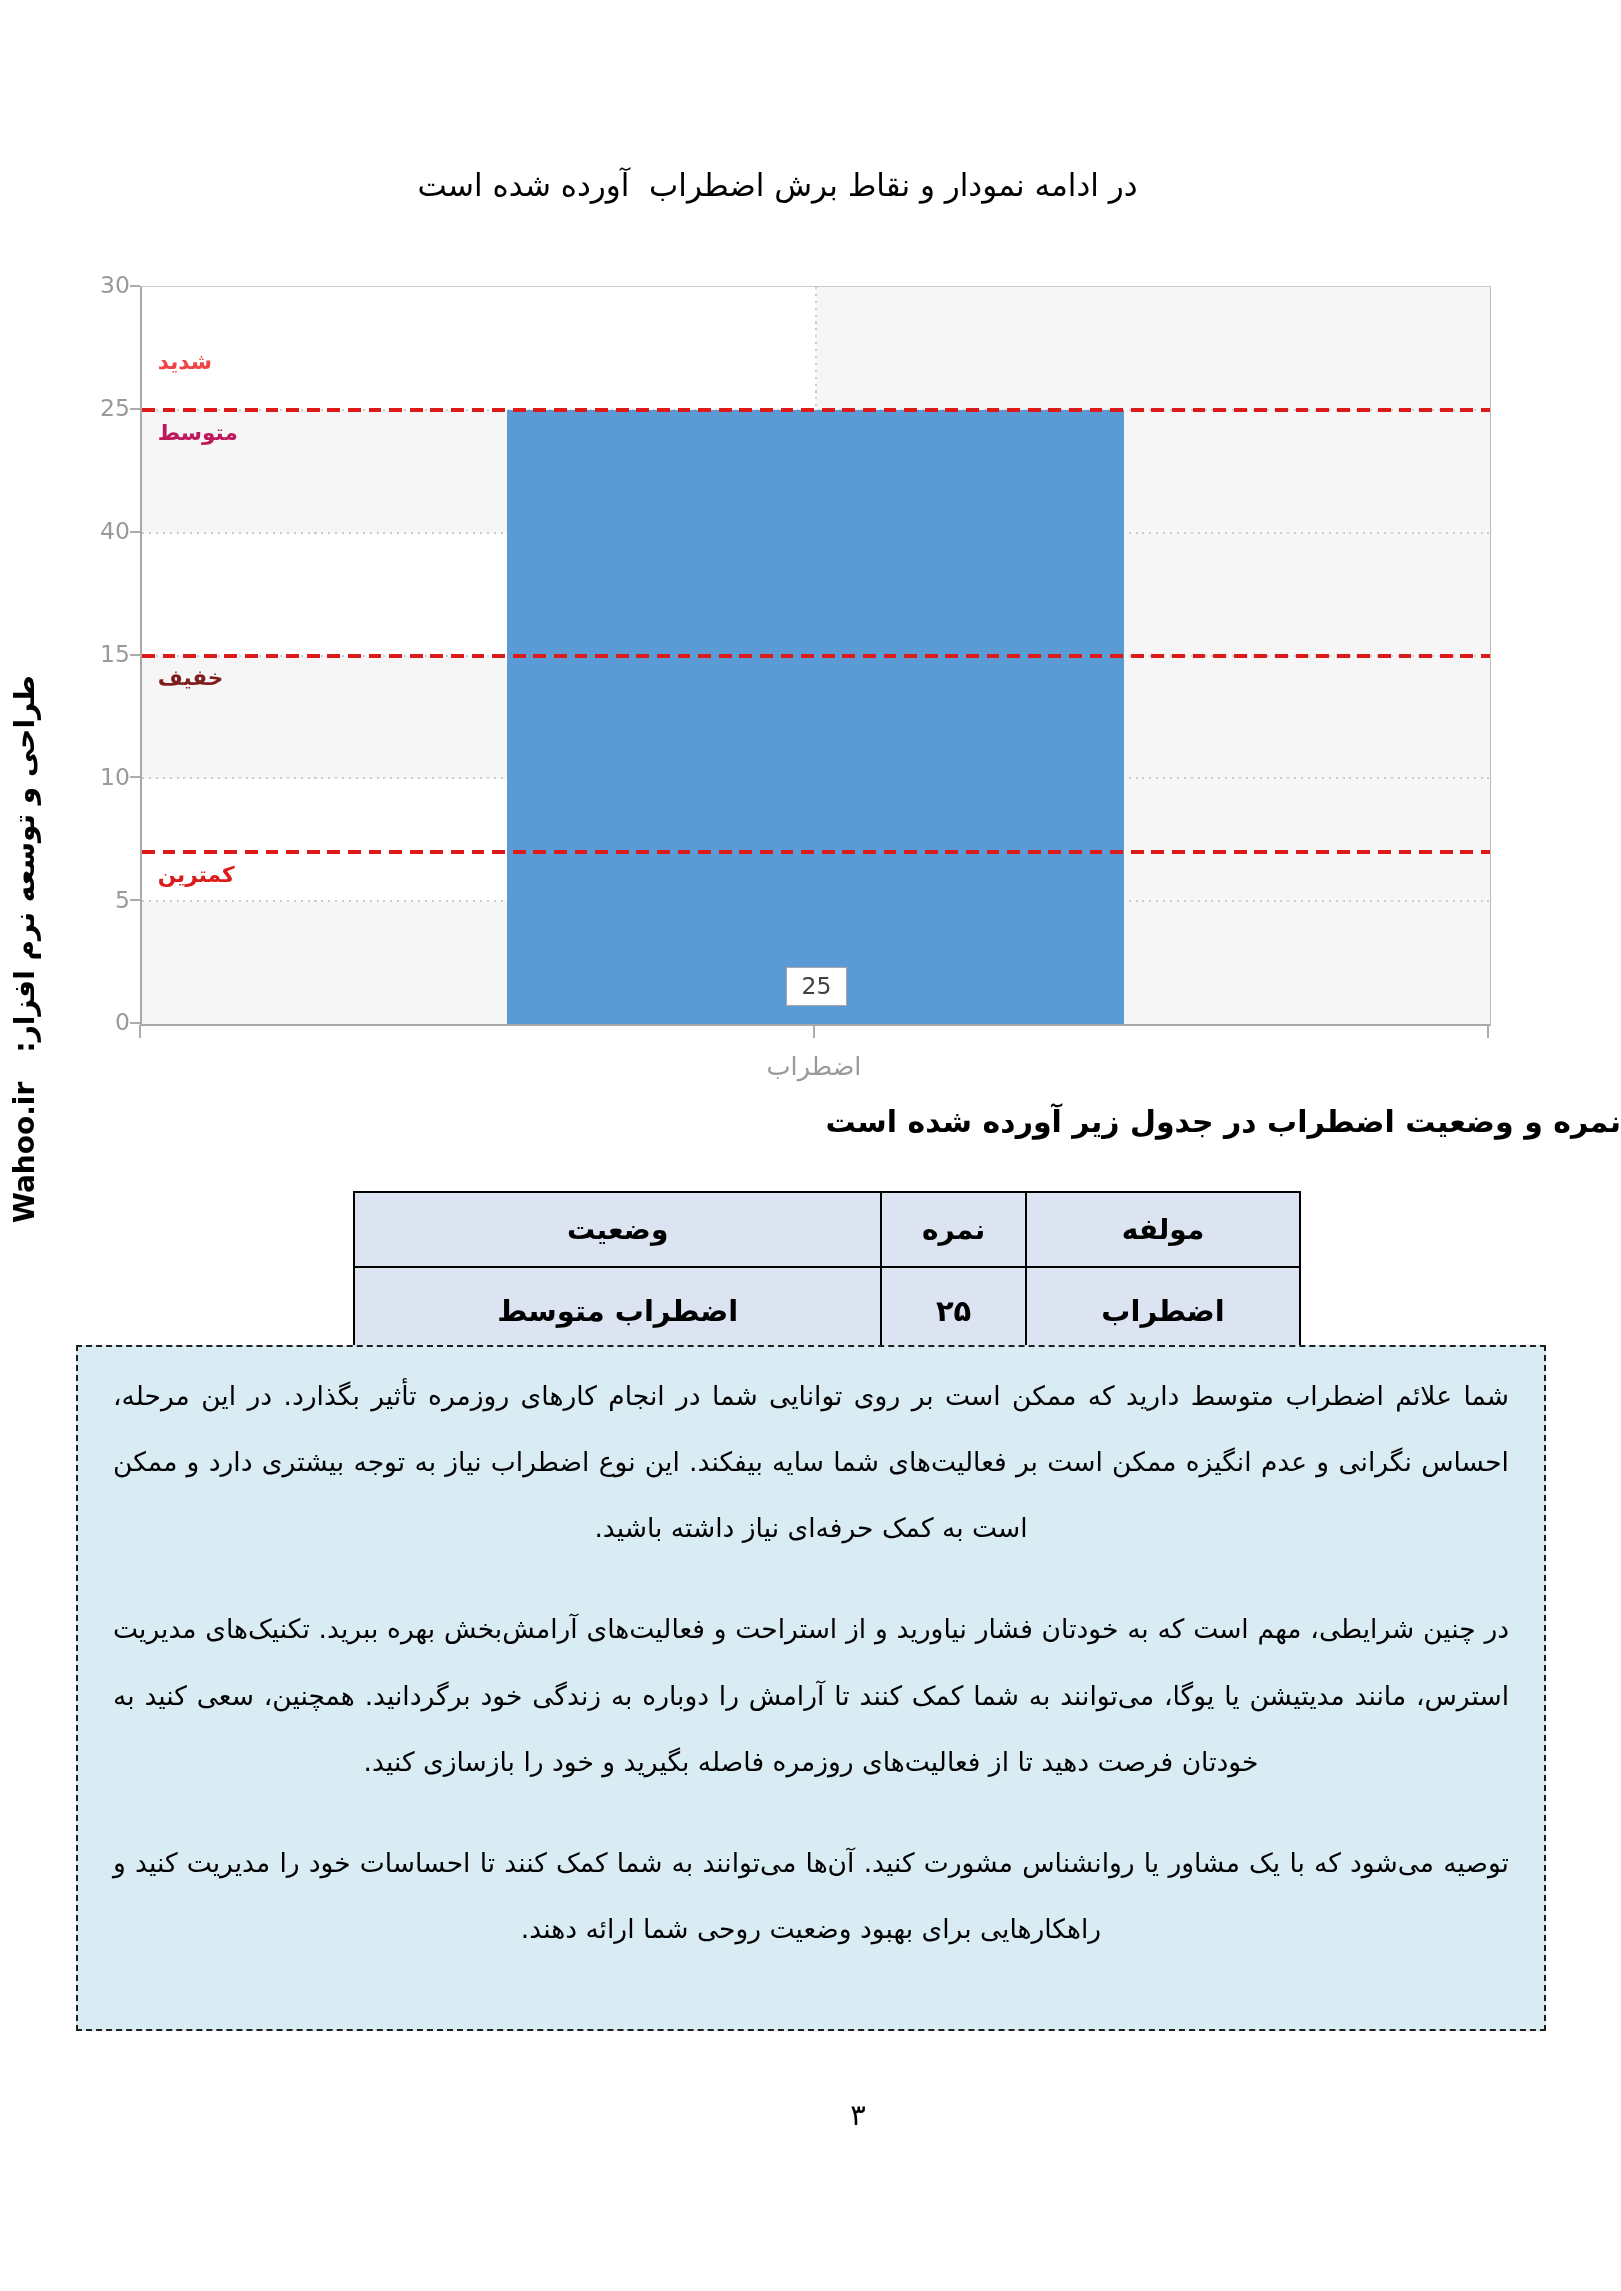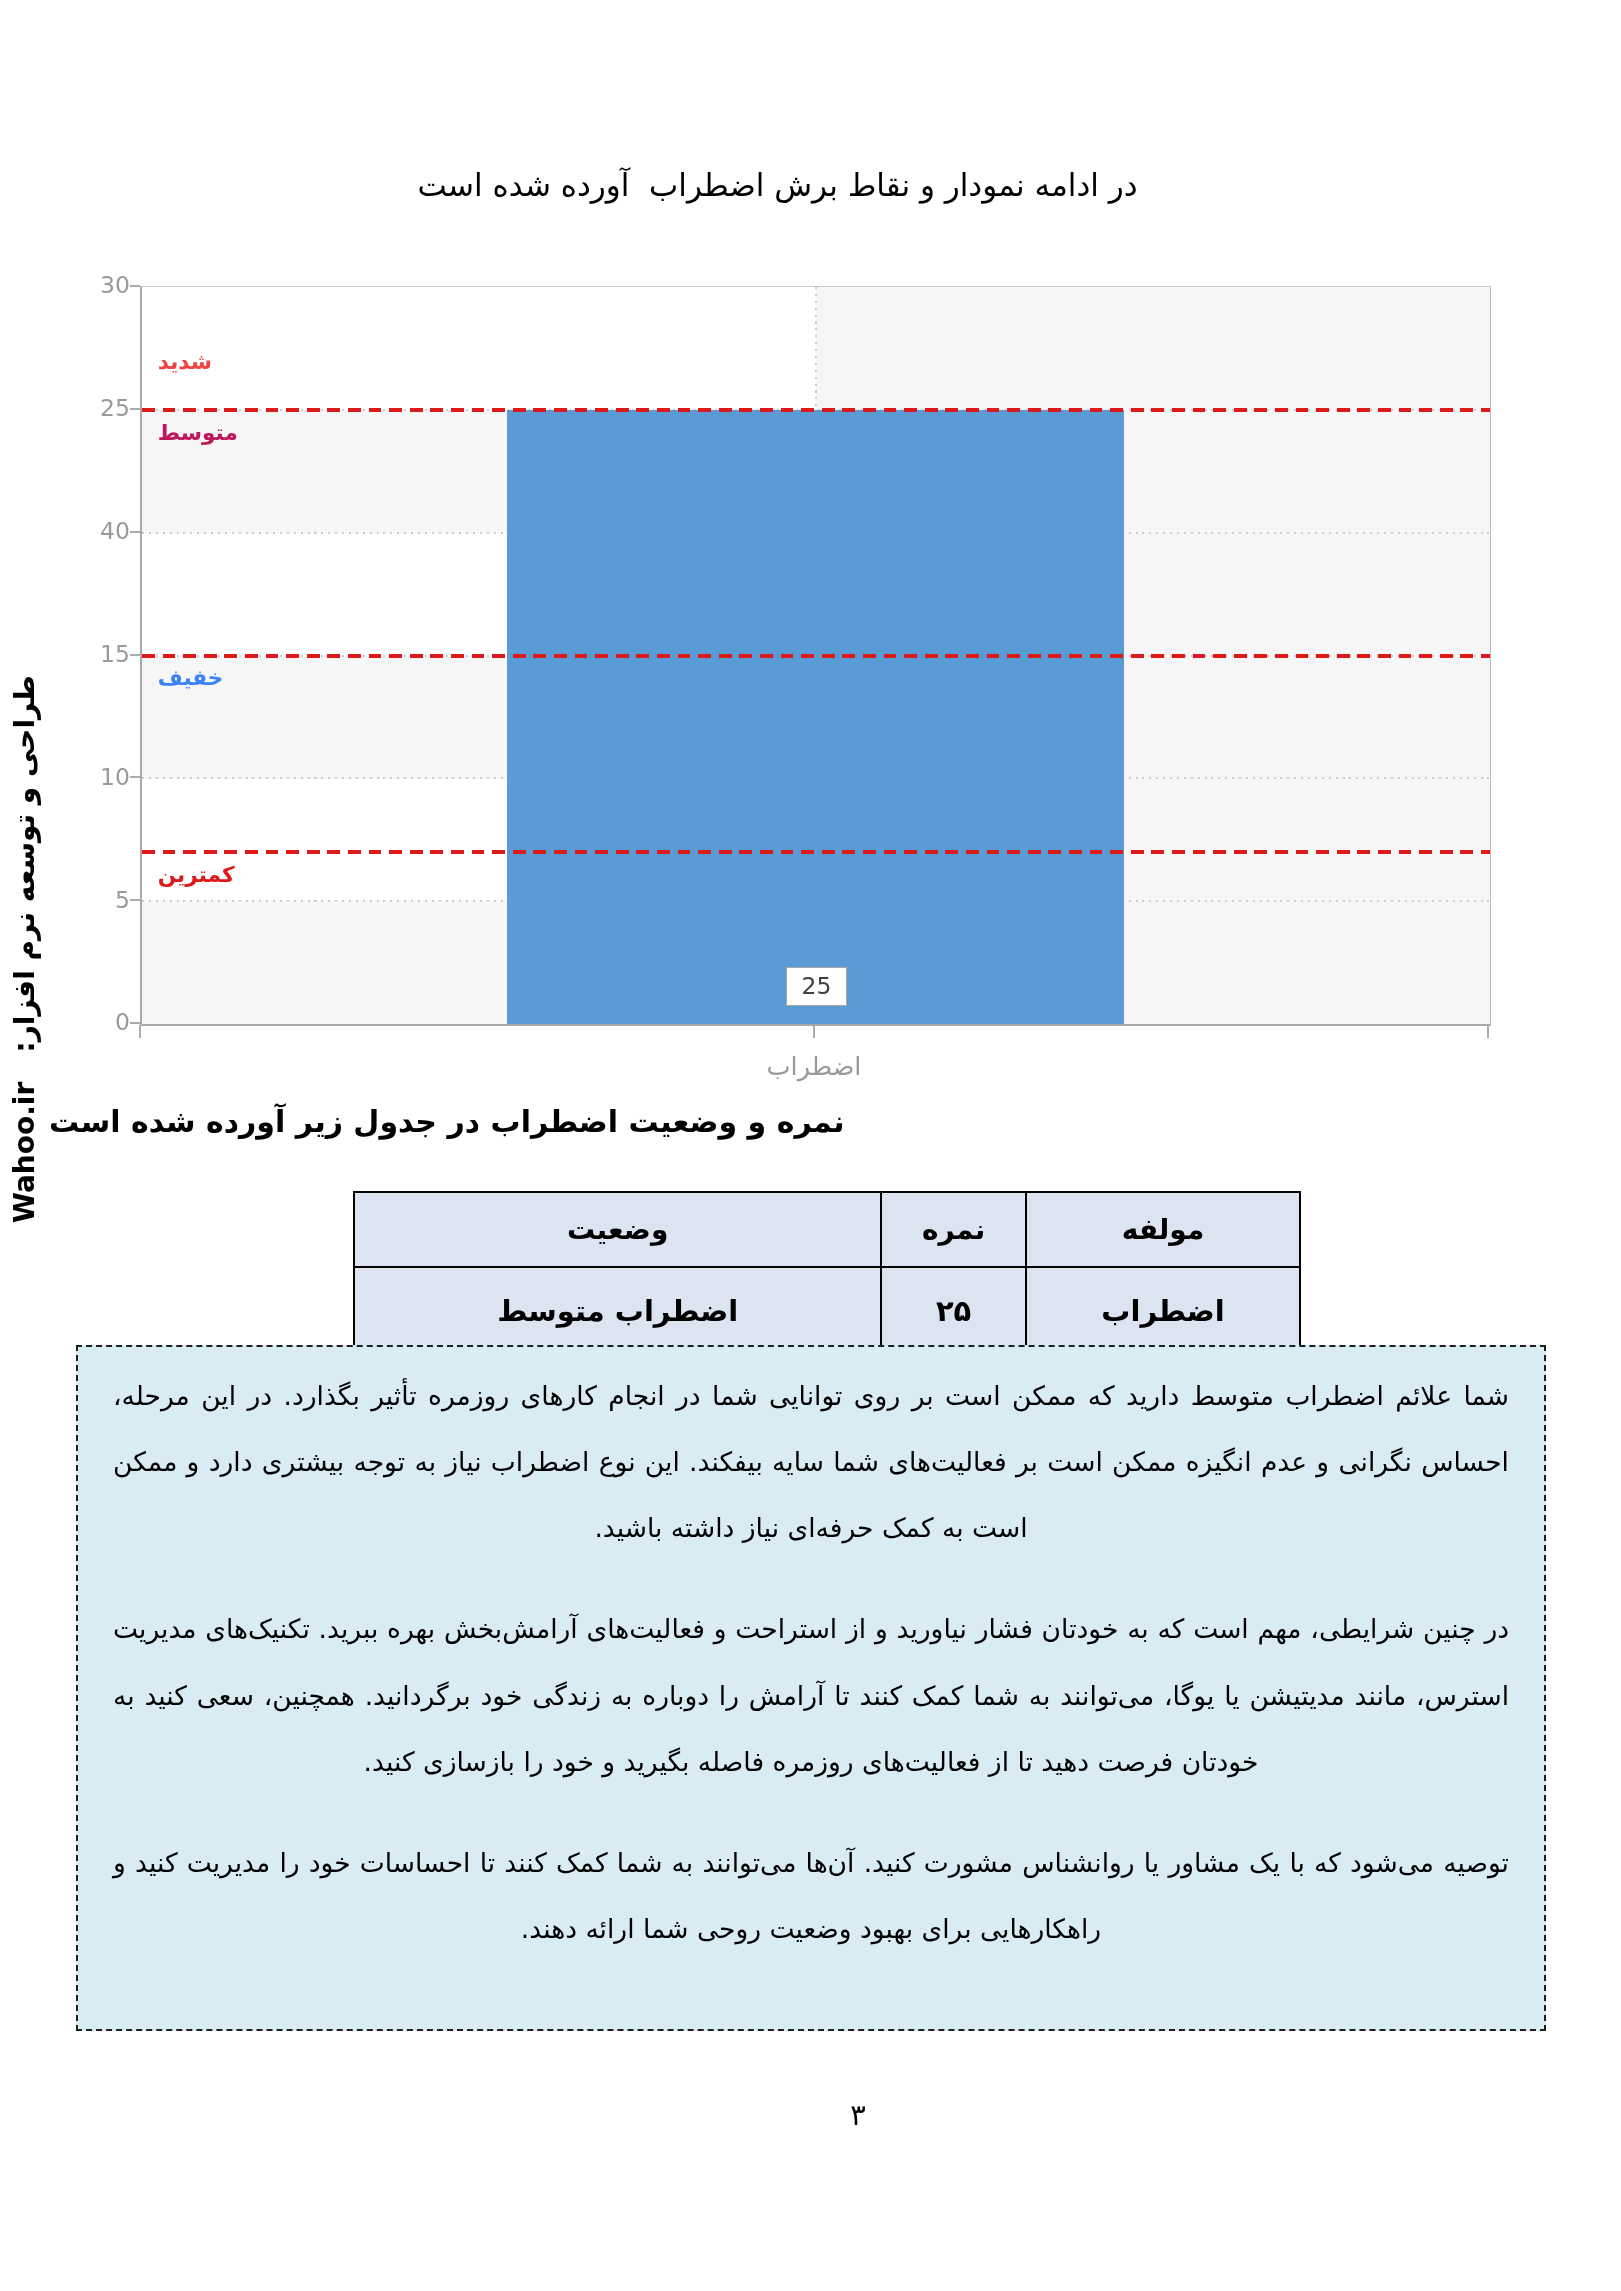"خفیف" div { color: #3b82f6 -> #7f1d1d }
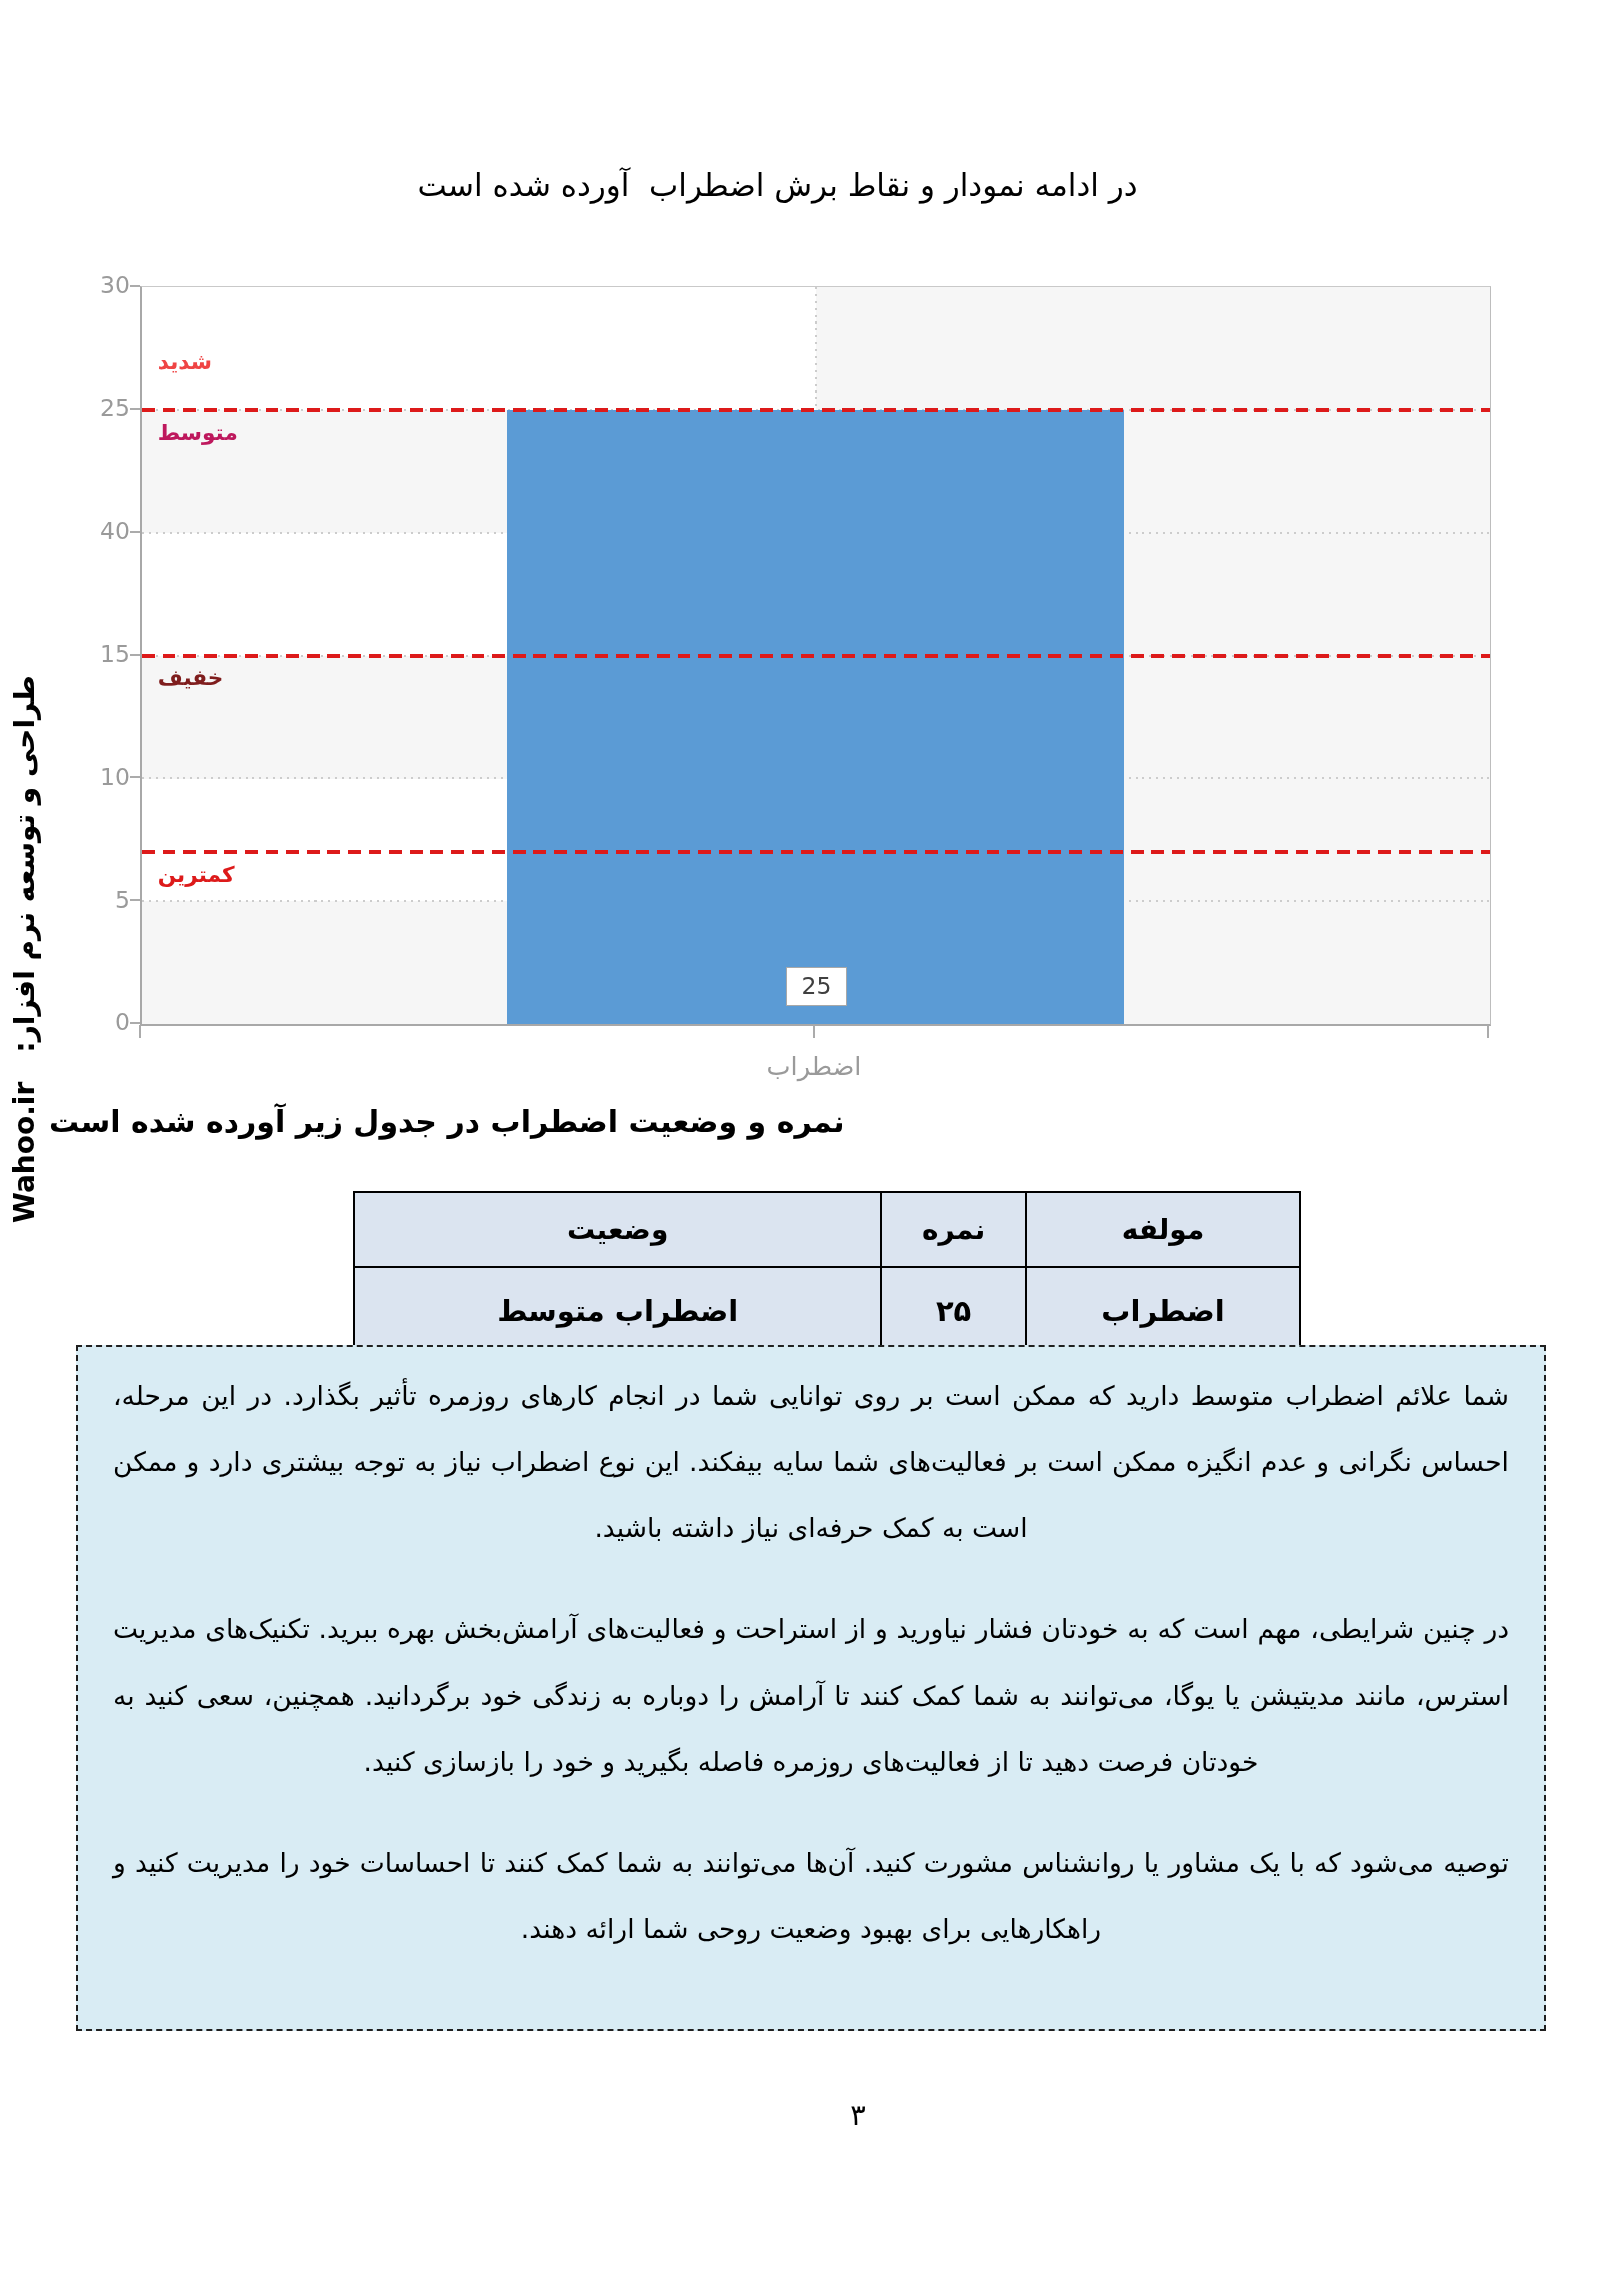"نمره و وضعیت اضطراب در" .section-title { text-align: left -> right }
